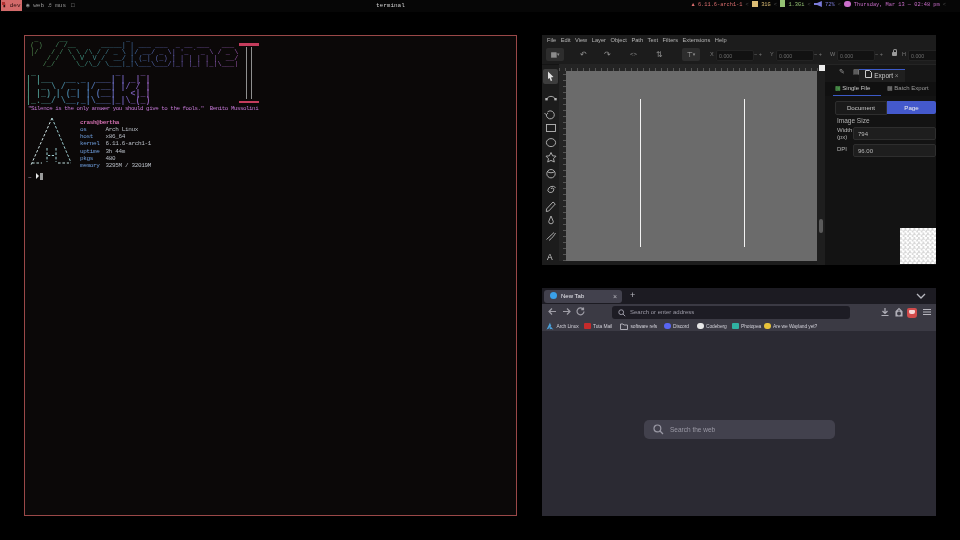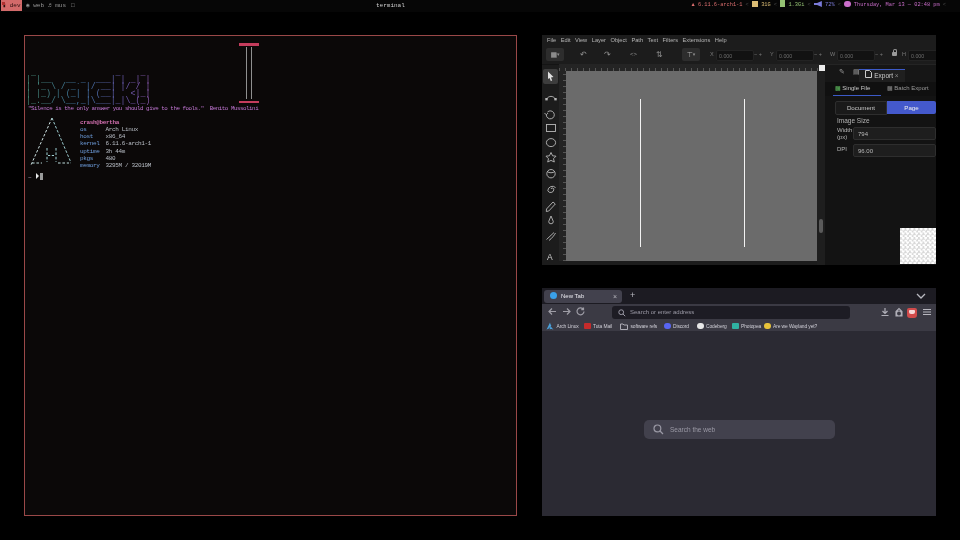"_ __ _" pre.abs { html: none -> <pre> _ __ _ ( ) / /__ _____| | ___ ___ _ __ ___ ___ |/ / / \ \ /\ / / _ \ |/ __/ _ \| '_ ` _ \ / _ \ / / \ V V / __/ | (_| (_) | | | | | | __/ /_/ \_/\_/ \___|_|\___\___/|_| |_| |_|\___|</pre> }
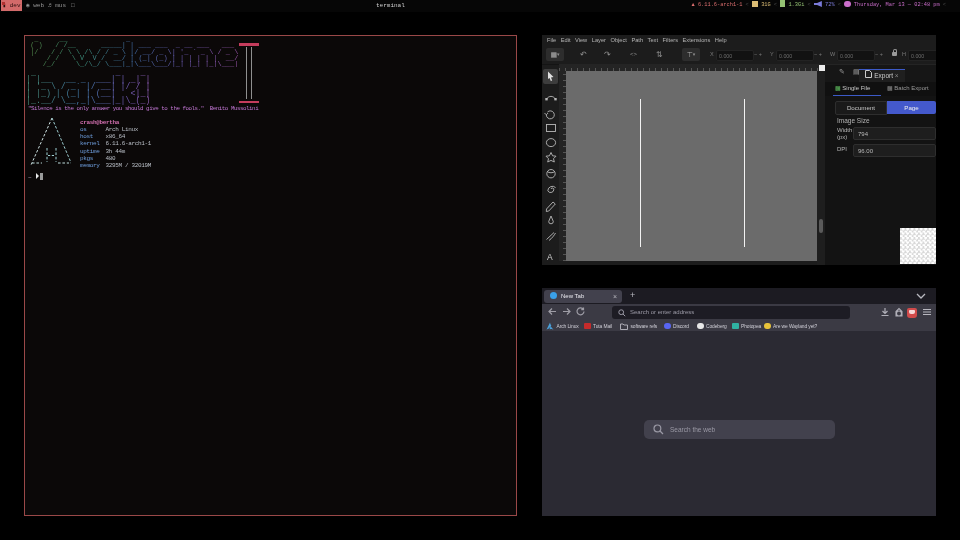"_ _ _" #ban2 { font-weight: none -> bold }
